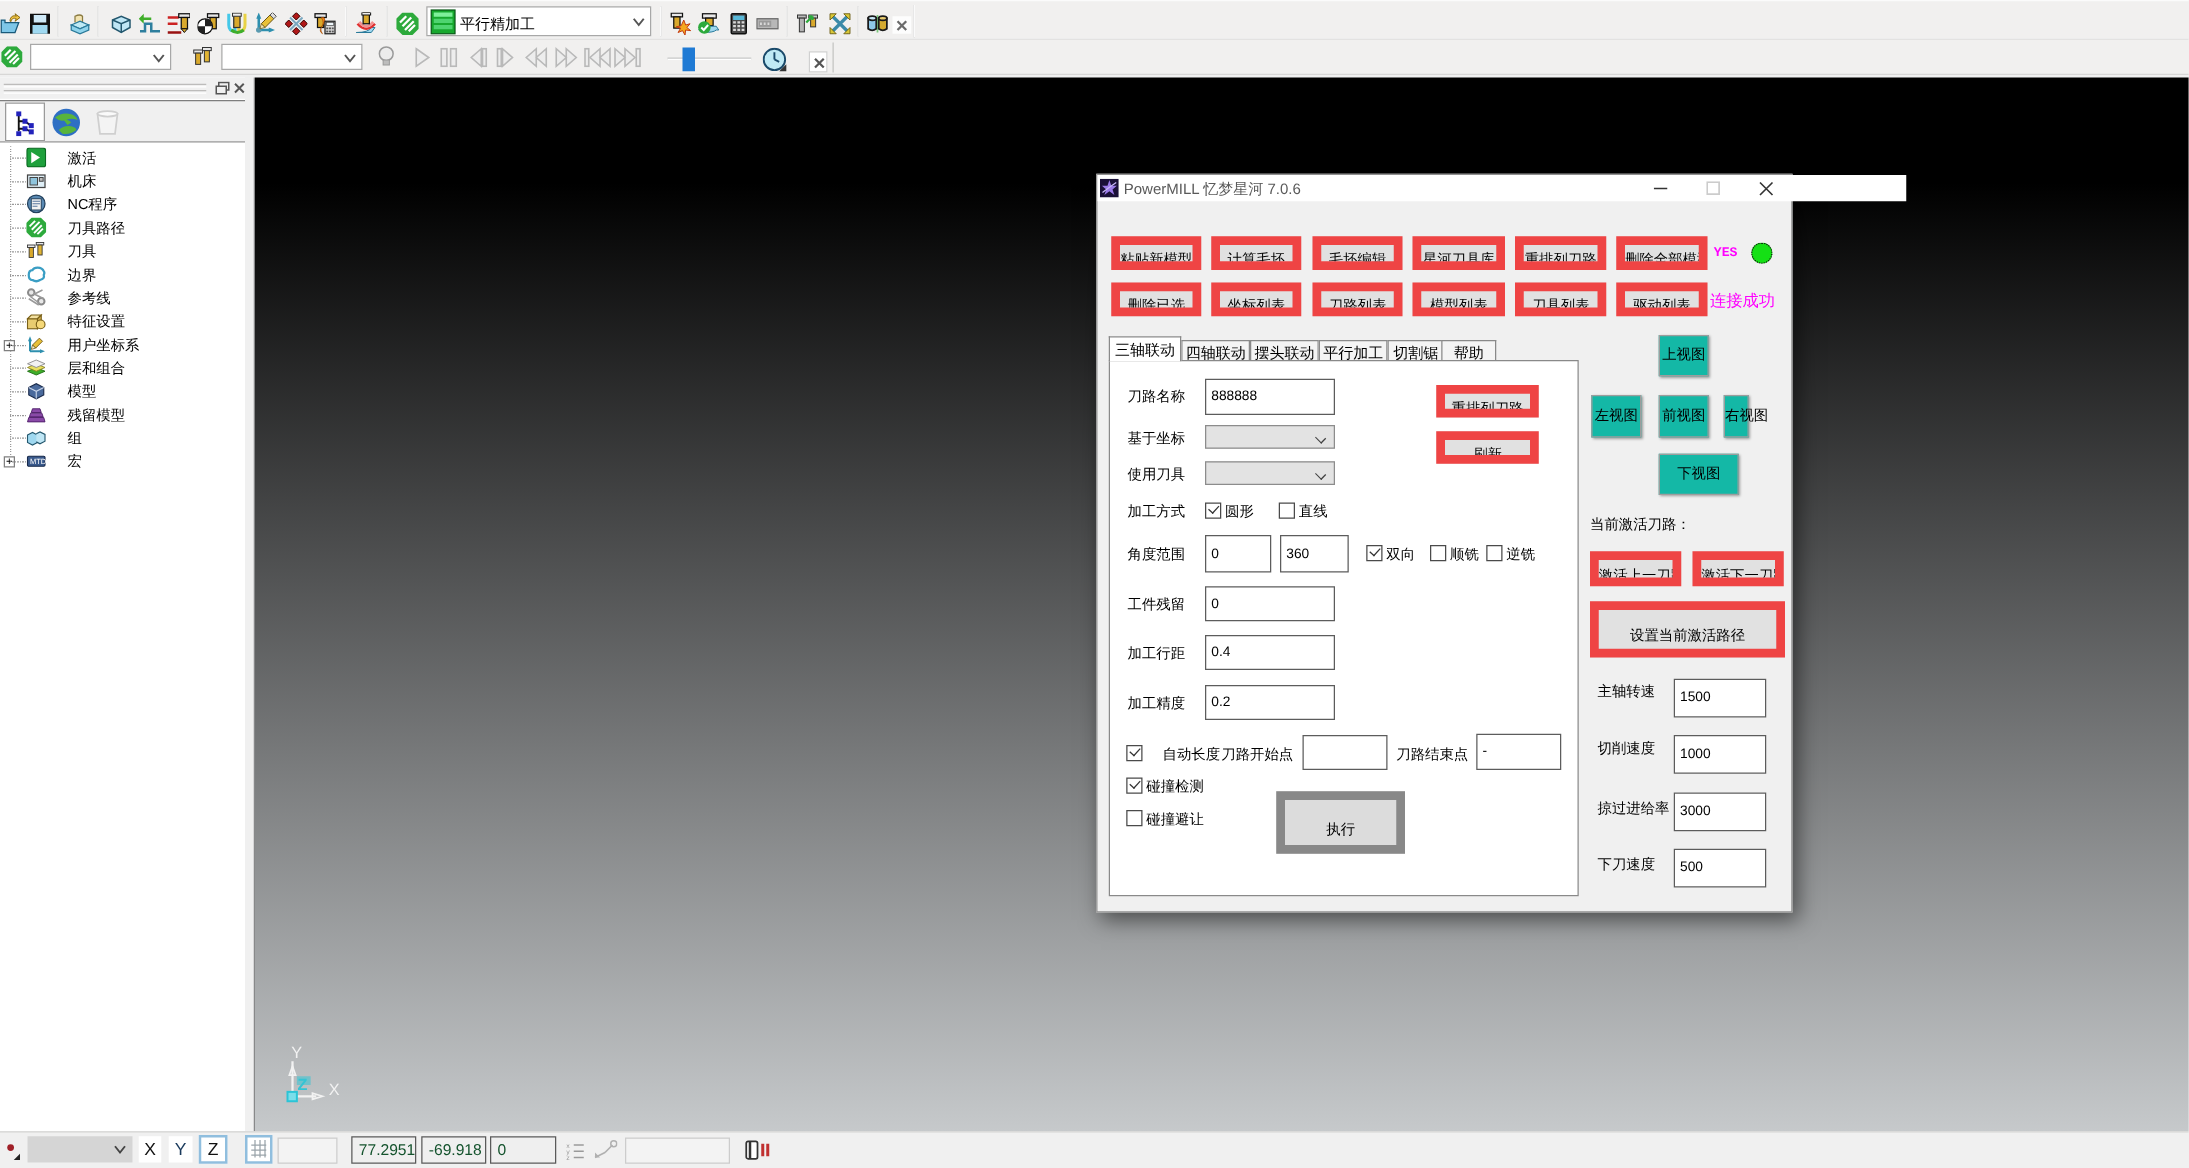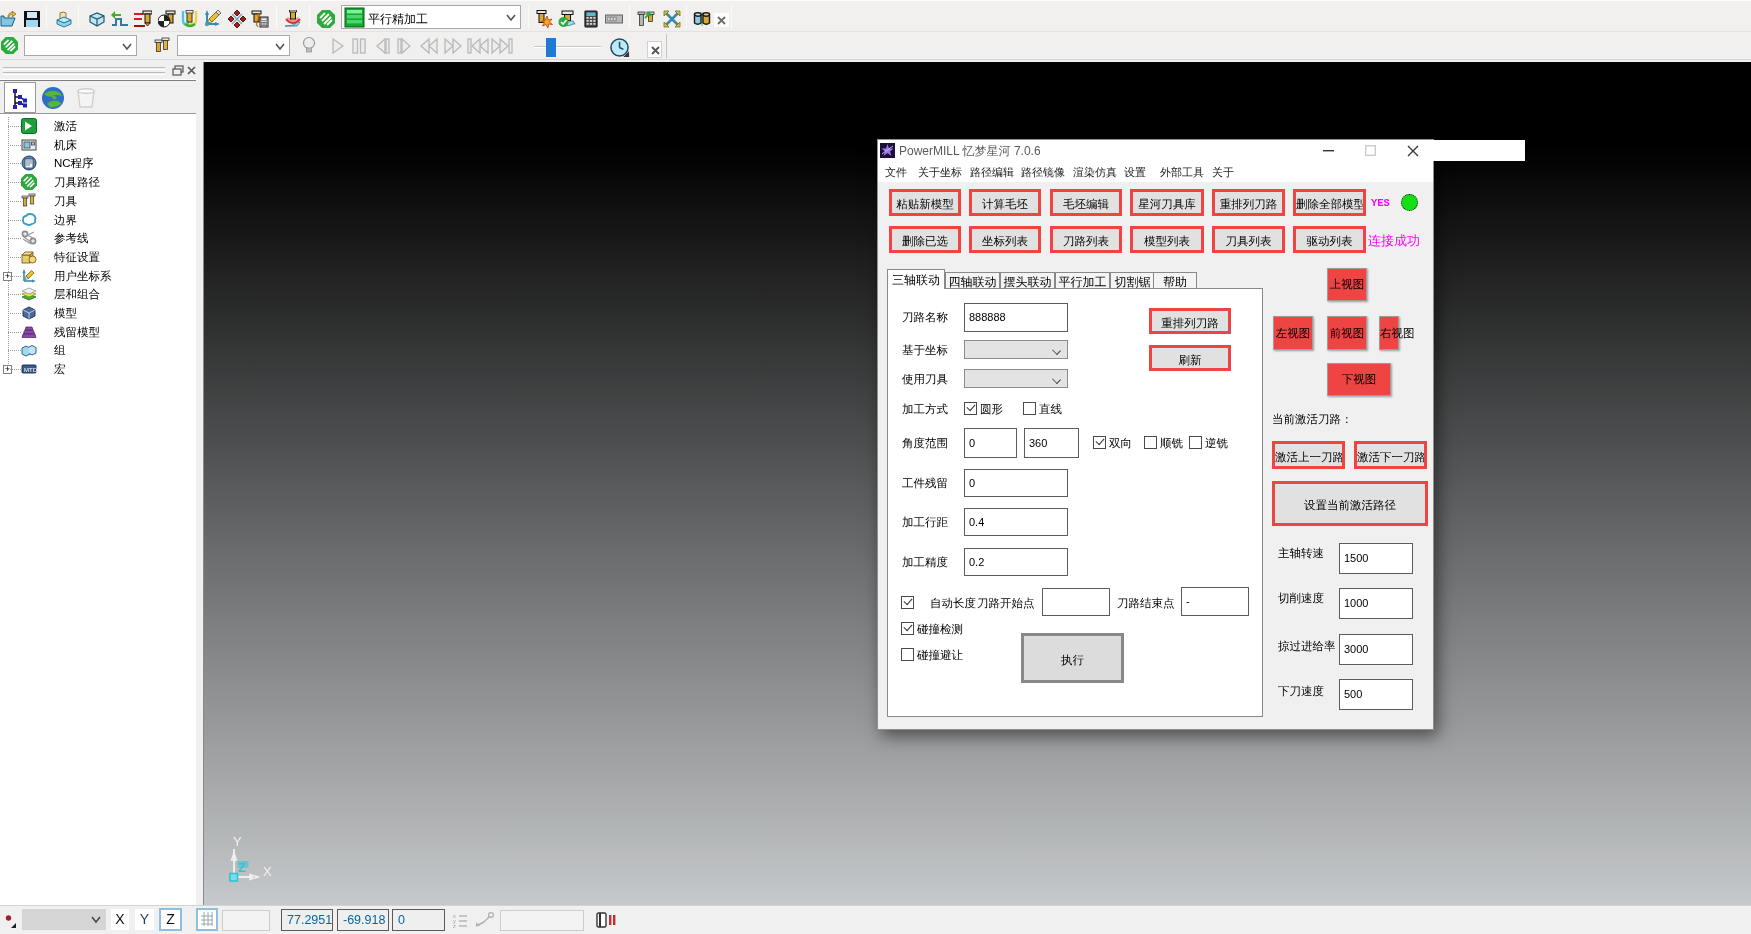"文件" div.abs { html: <div> <span>文件</span> <span>关于坐标</span> <span>路径编辑</span> <span>路径镜像</span> <span>渲染仿真</span> <span>设置</span> <span>外部工具</span> <span>关于</span> </div> -> none }
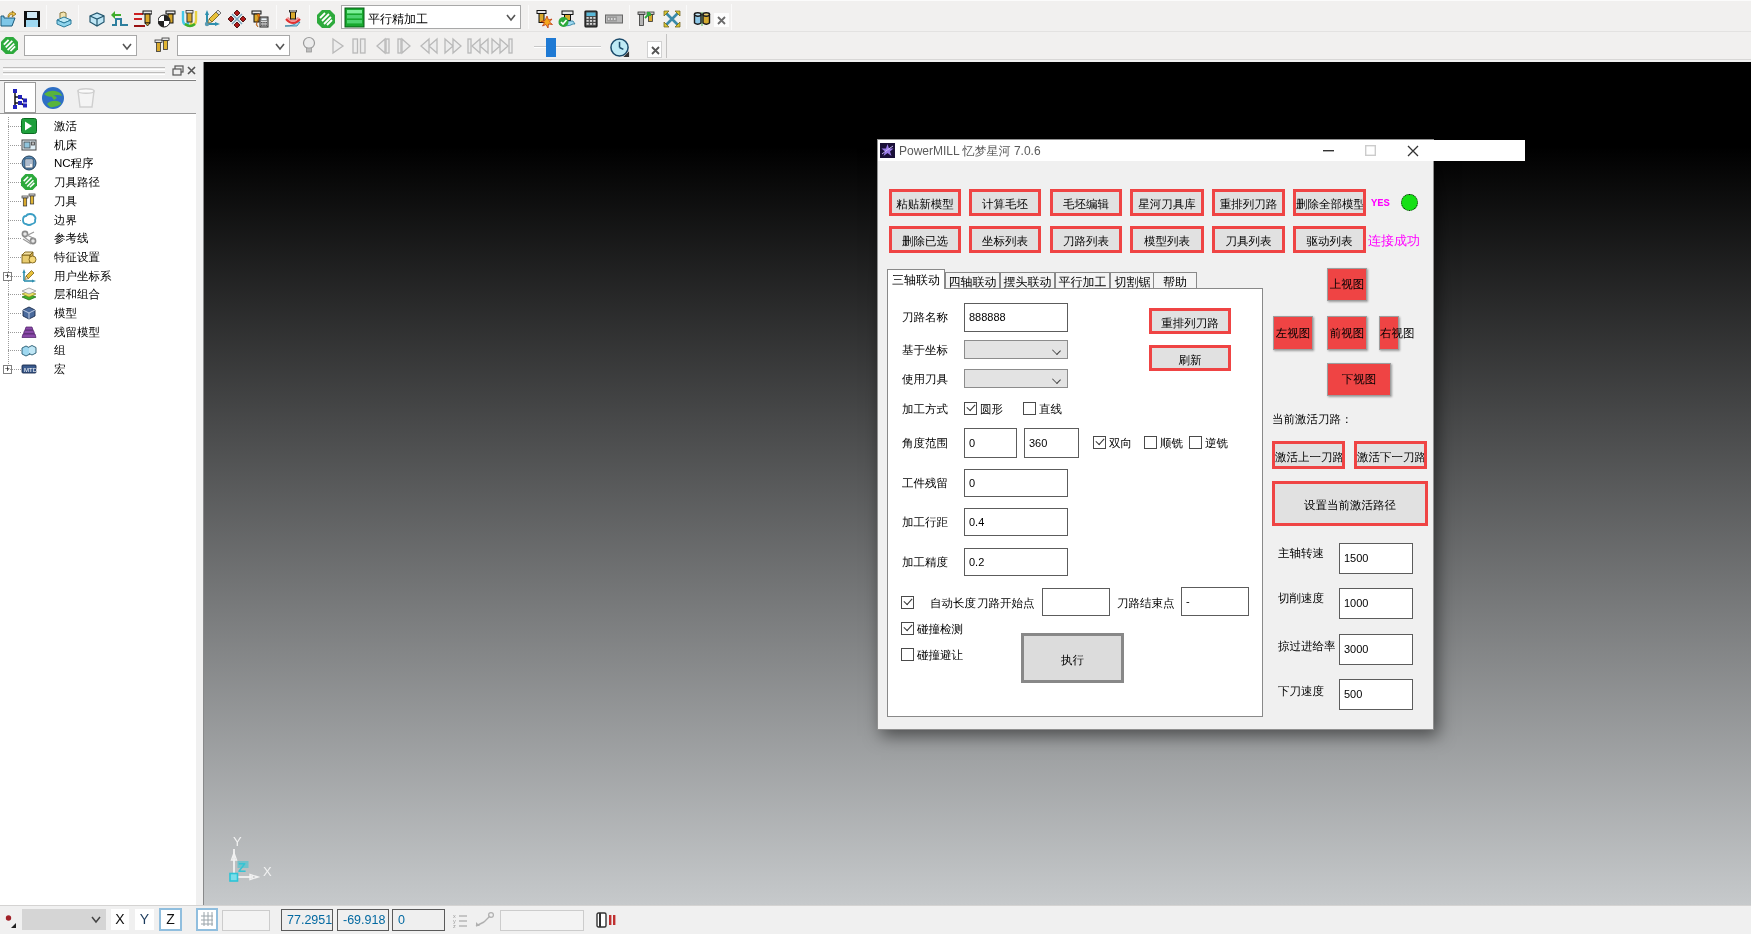"粘贴新模型" .btn { border: 3px solid #ef4444 -> 7px solid #ef4444 }
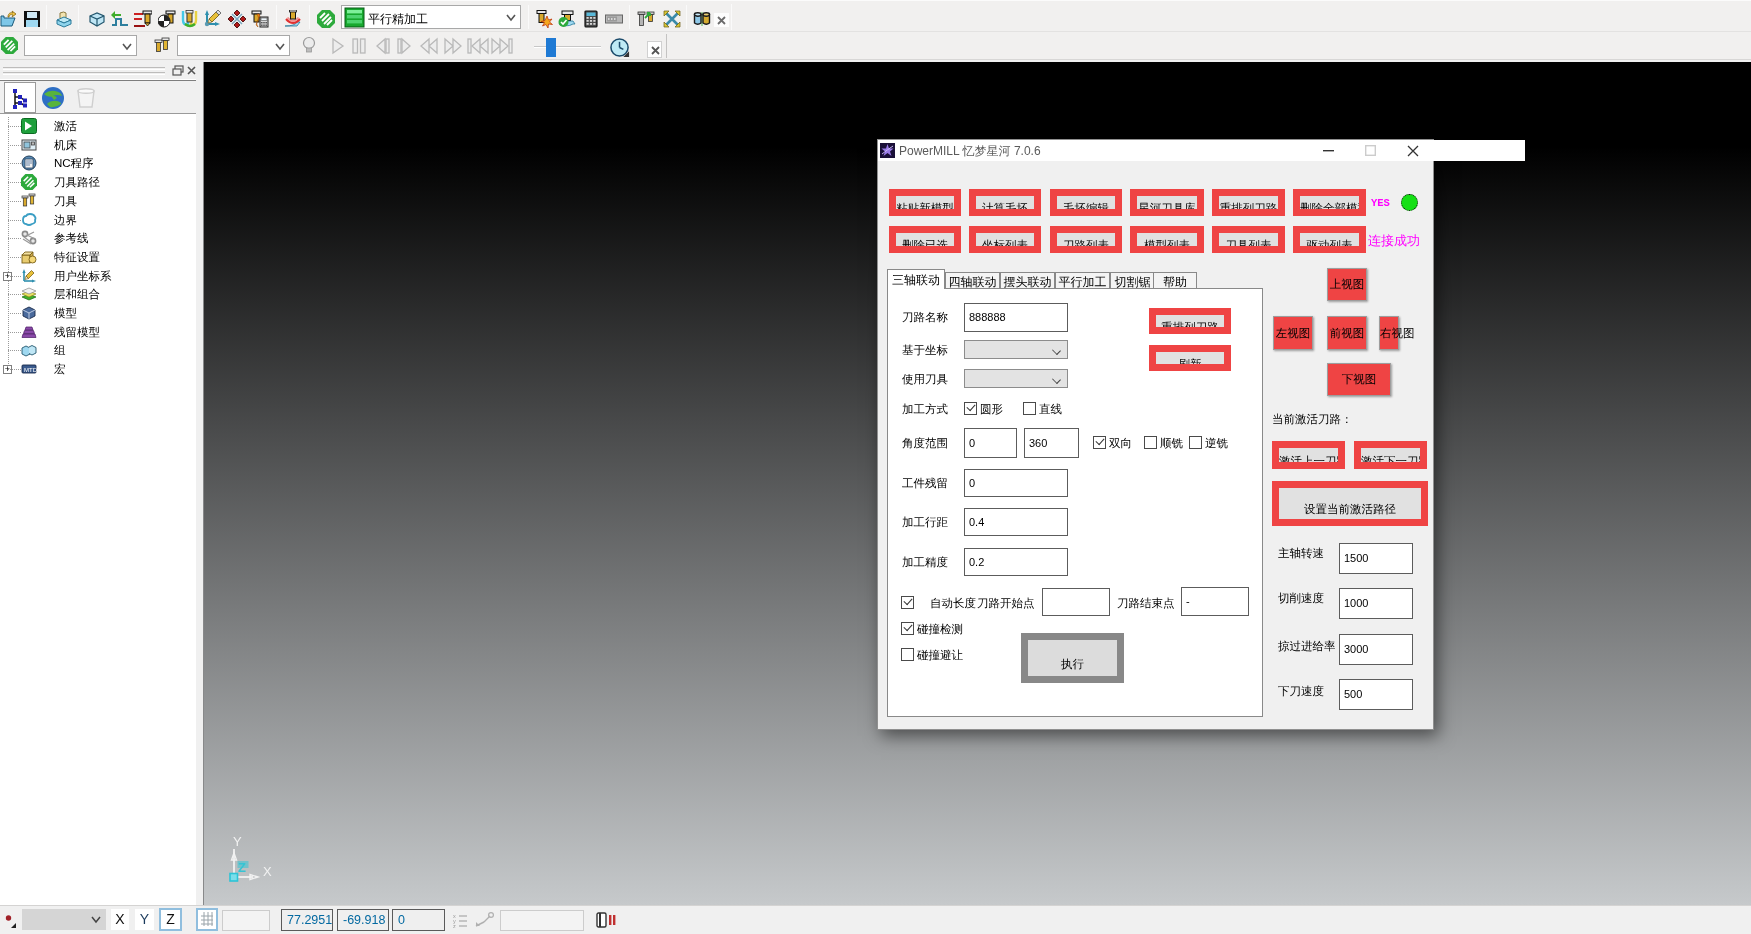"上视图" .btn3d { background: #ef4444 -> #14b8a6 }
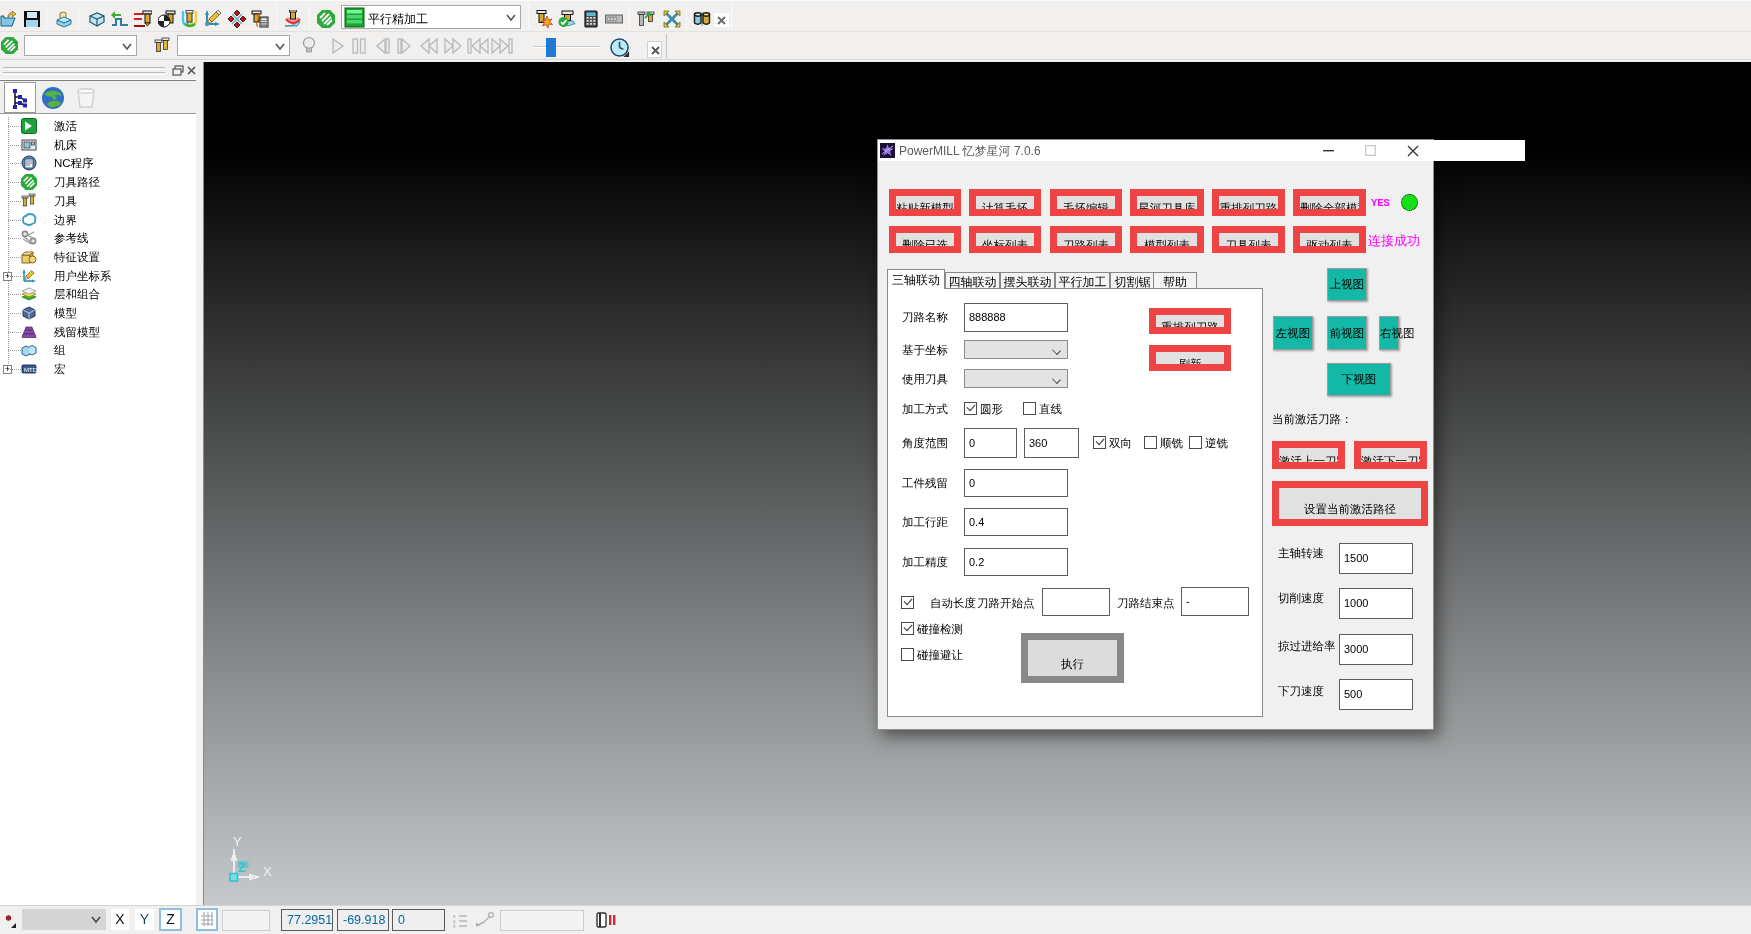"77.2951" .sbox { color: #0369a1 -> #14532d }
